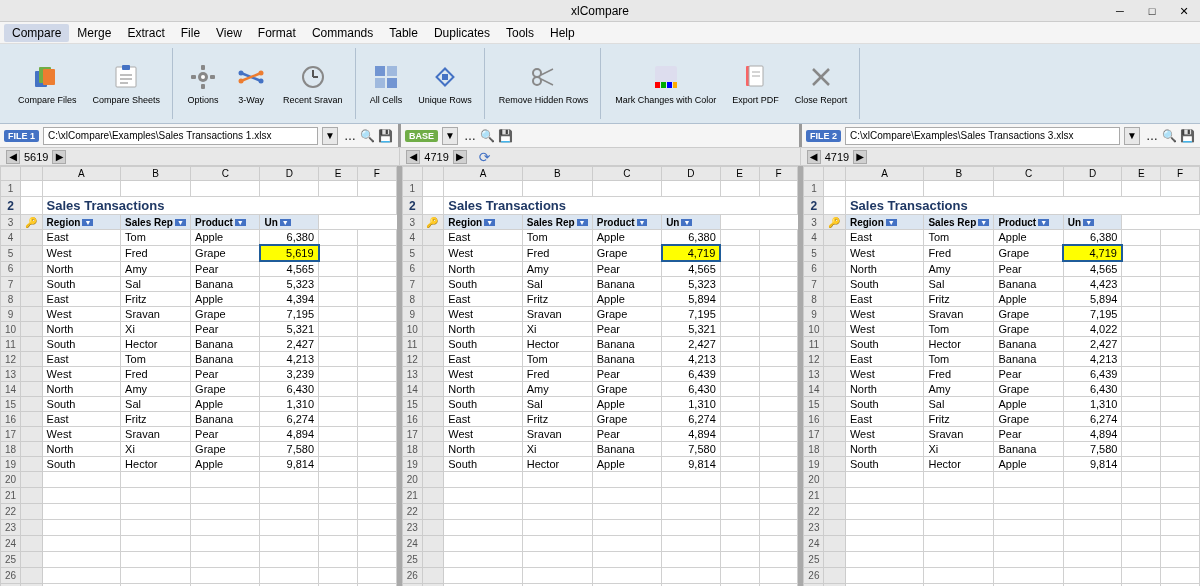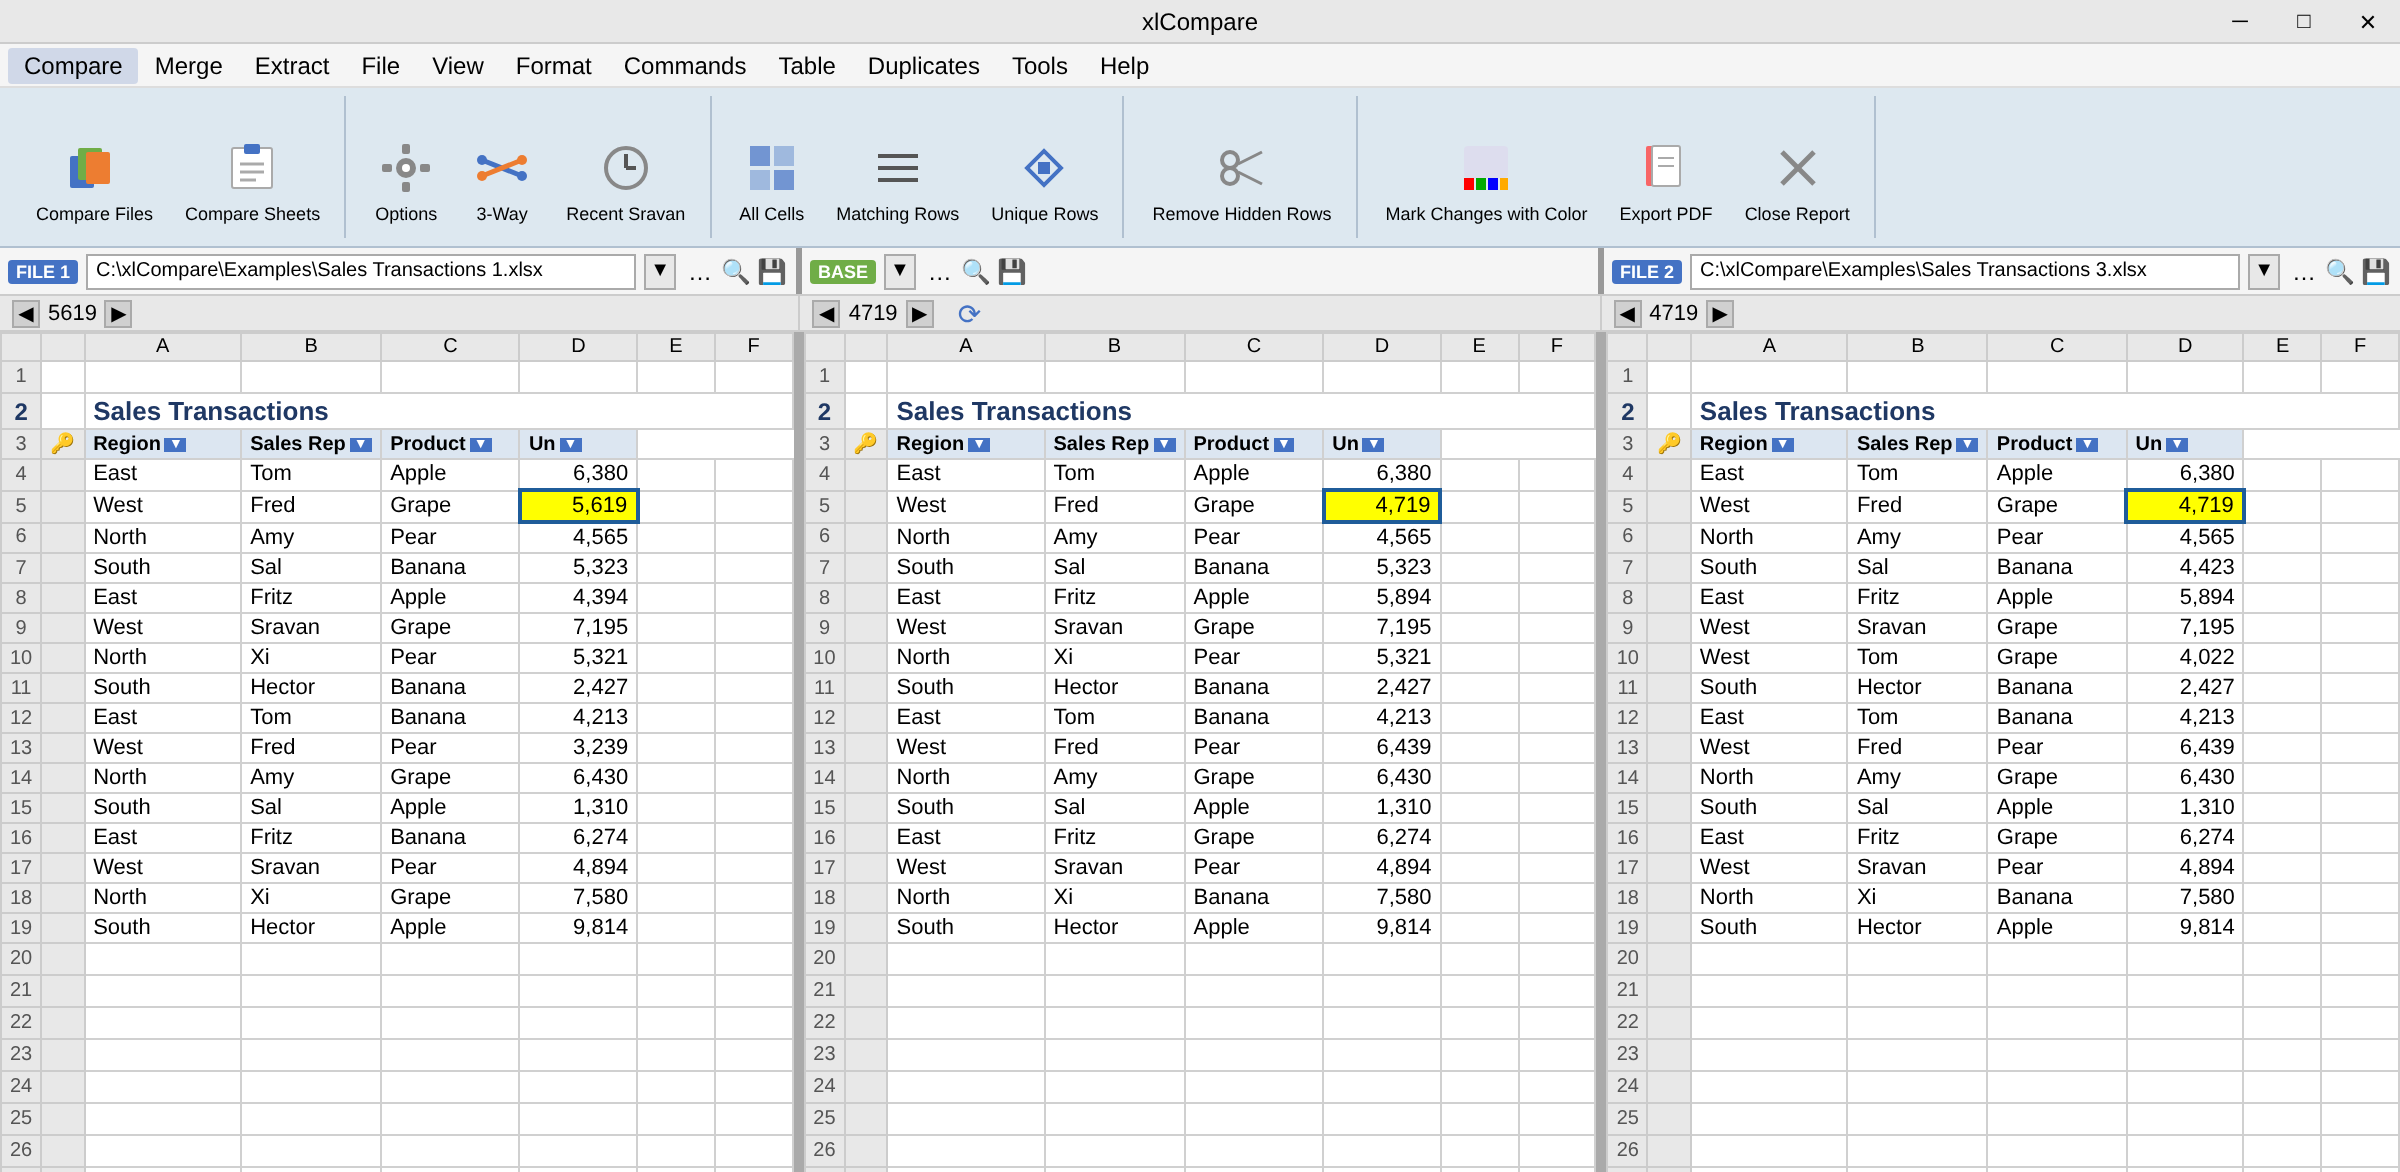"Compare Files" .ribbon-group-buttons { align-items: flex-end -> center }
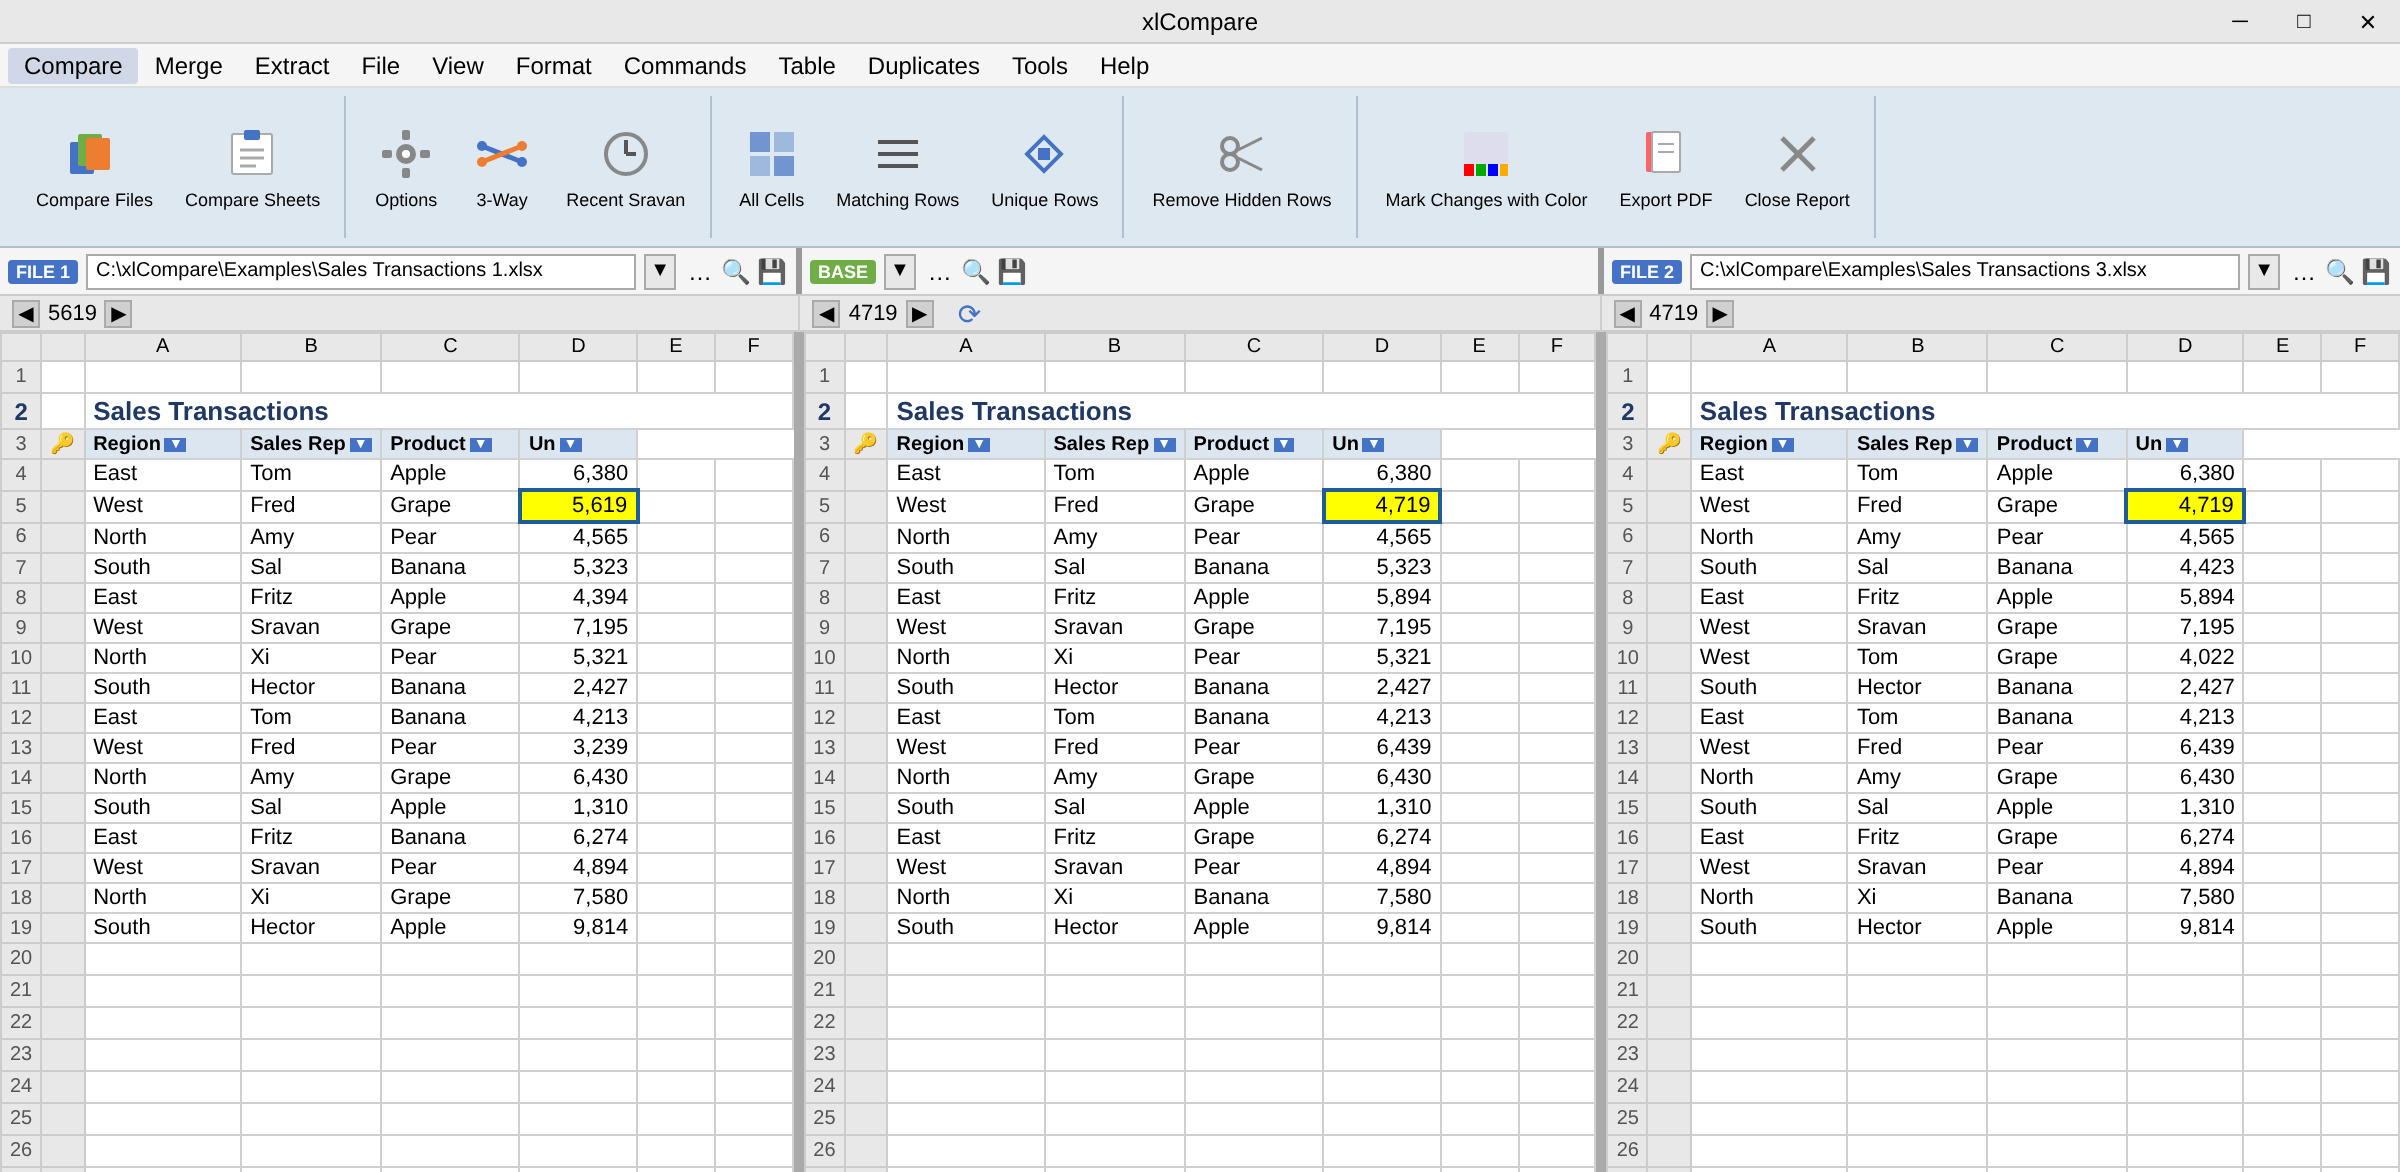"Matching Rows" button.ribbon-btn { html: <button> <div> <svg> <line></line> <line></line> <line></line> </svg> </div> <div>Matching Rows</div> </button> -> none }
